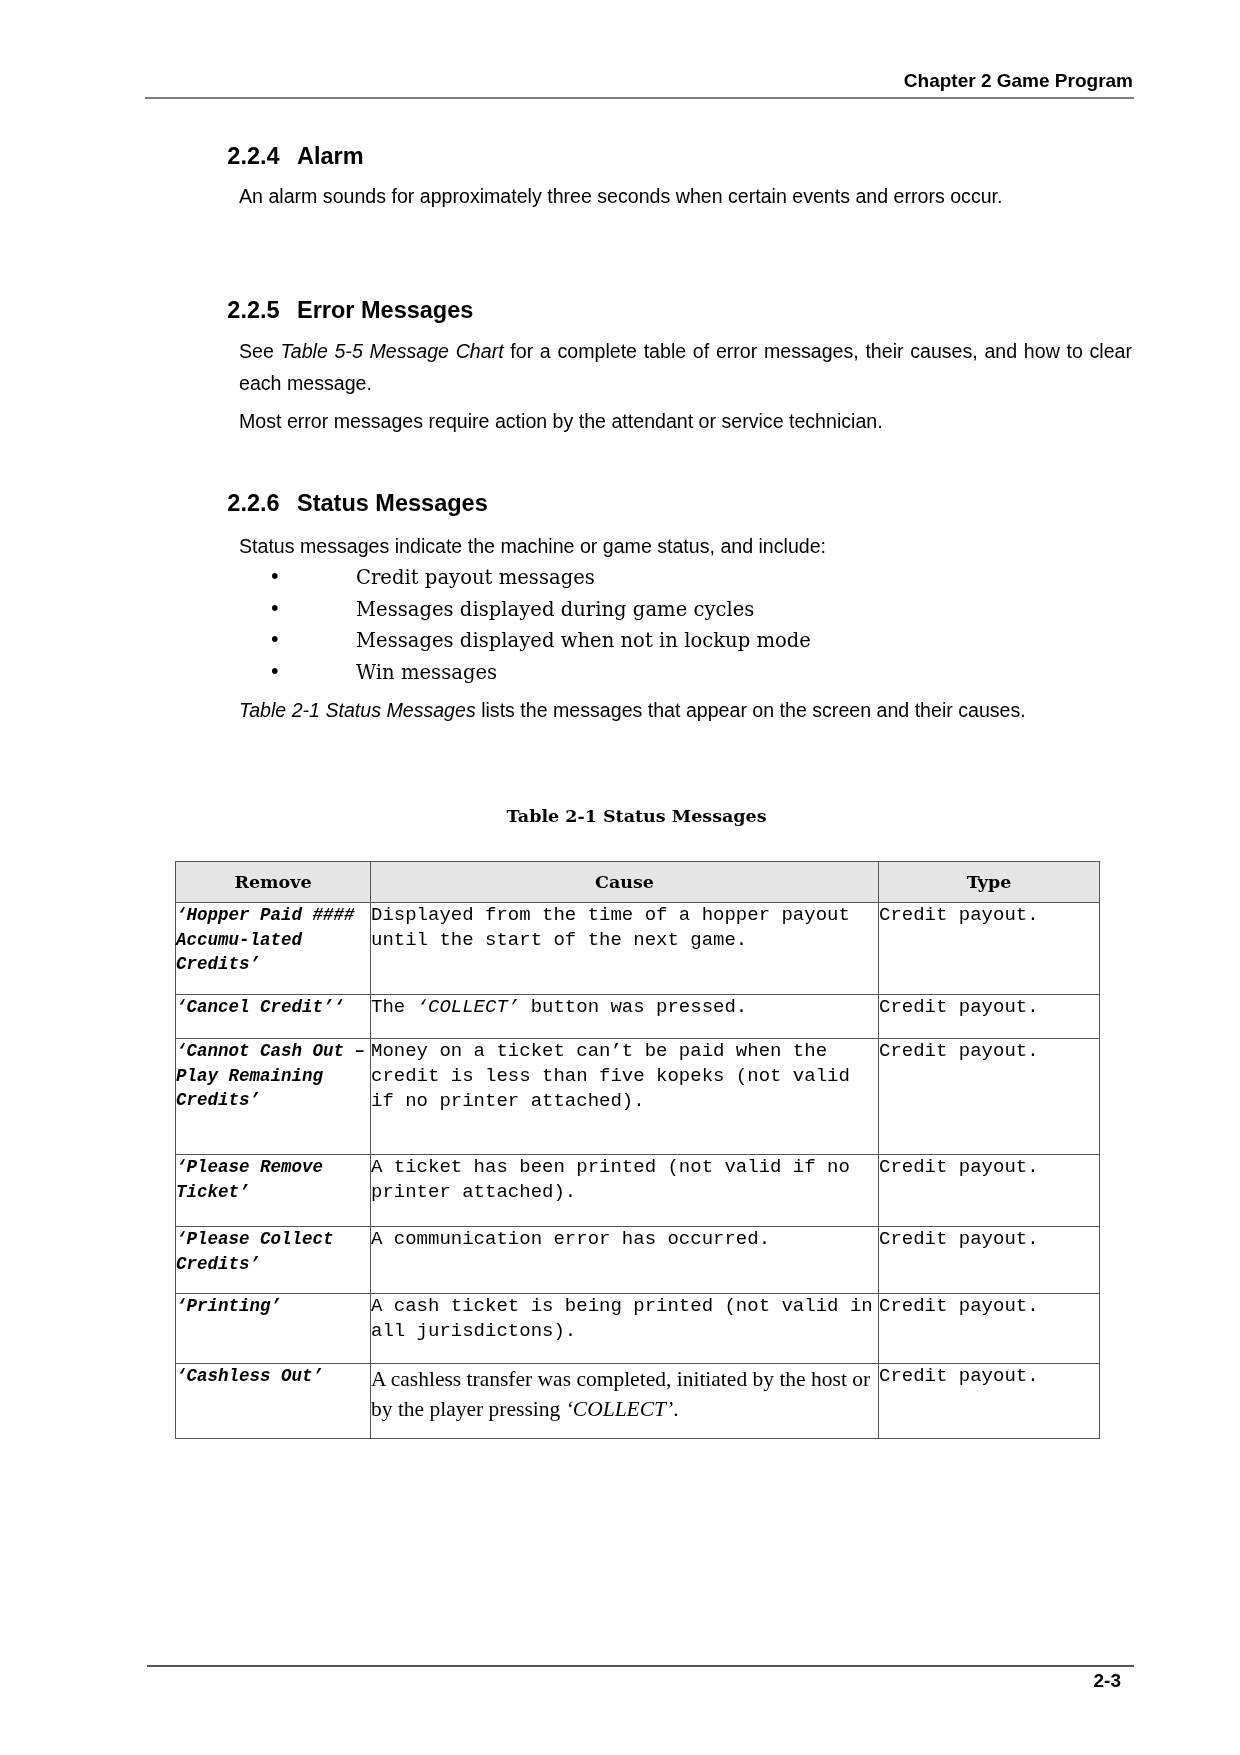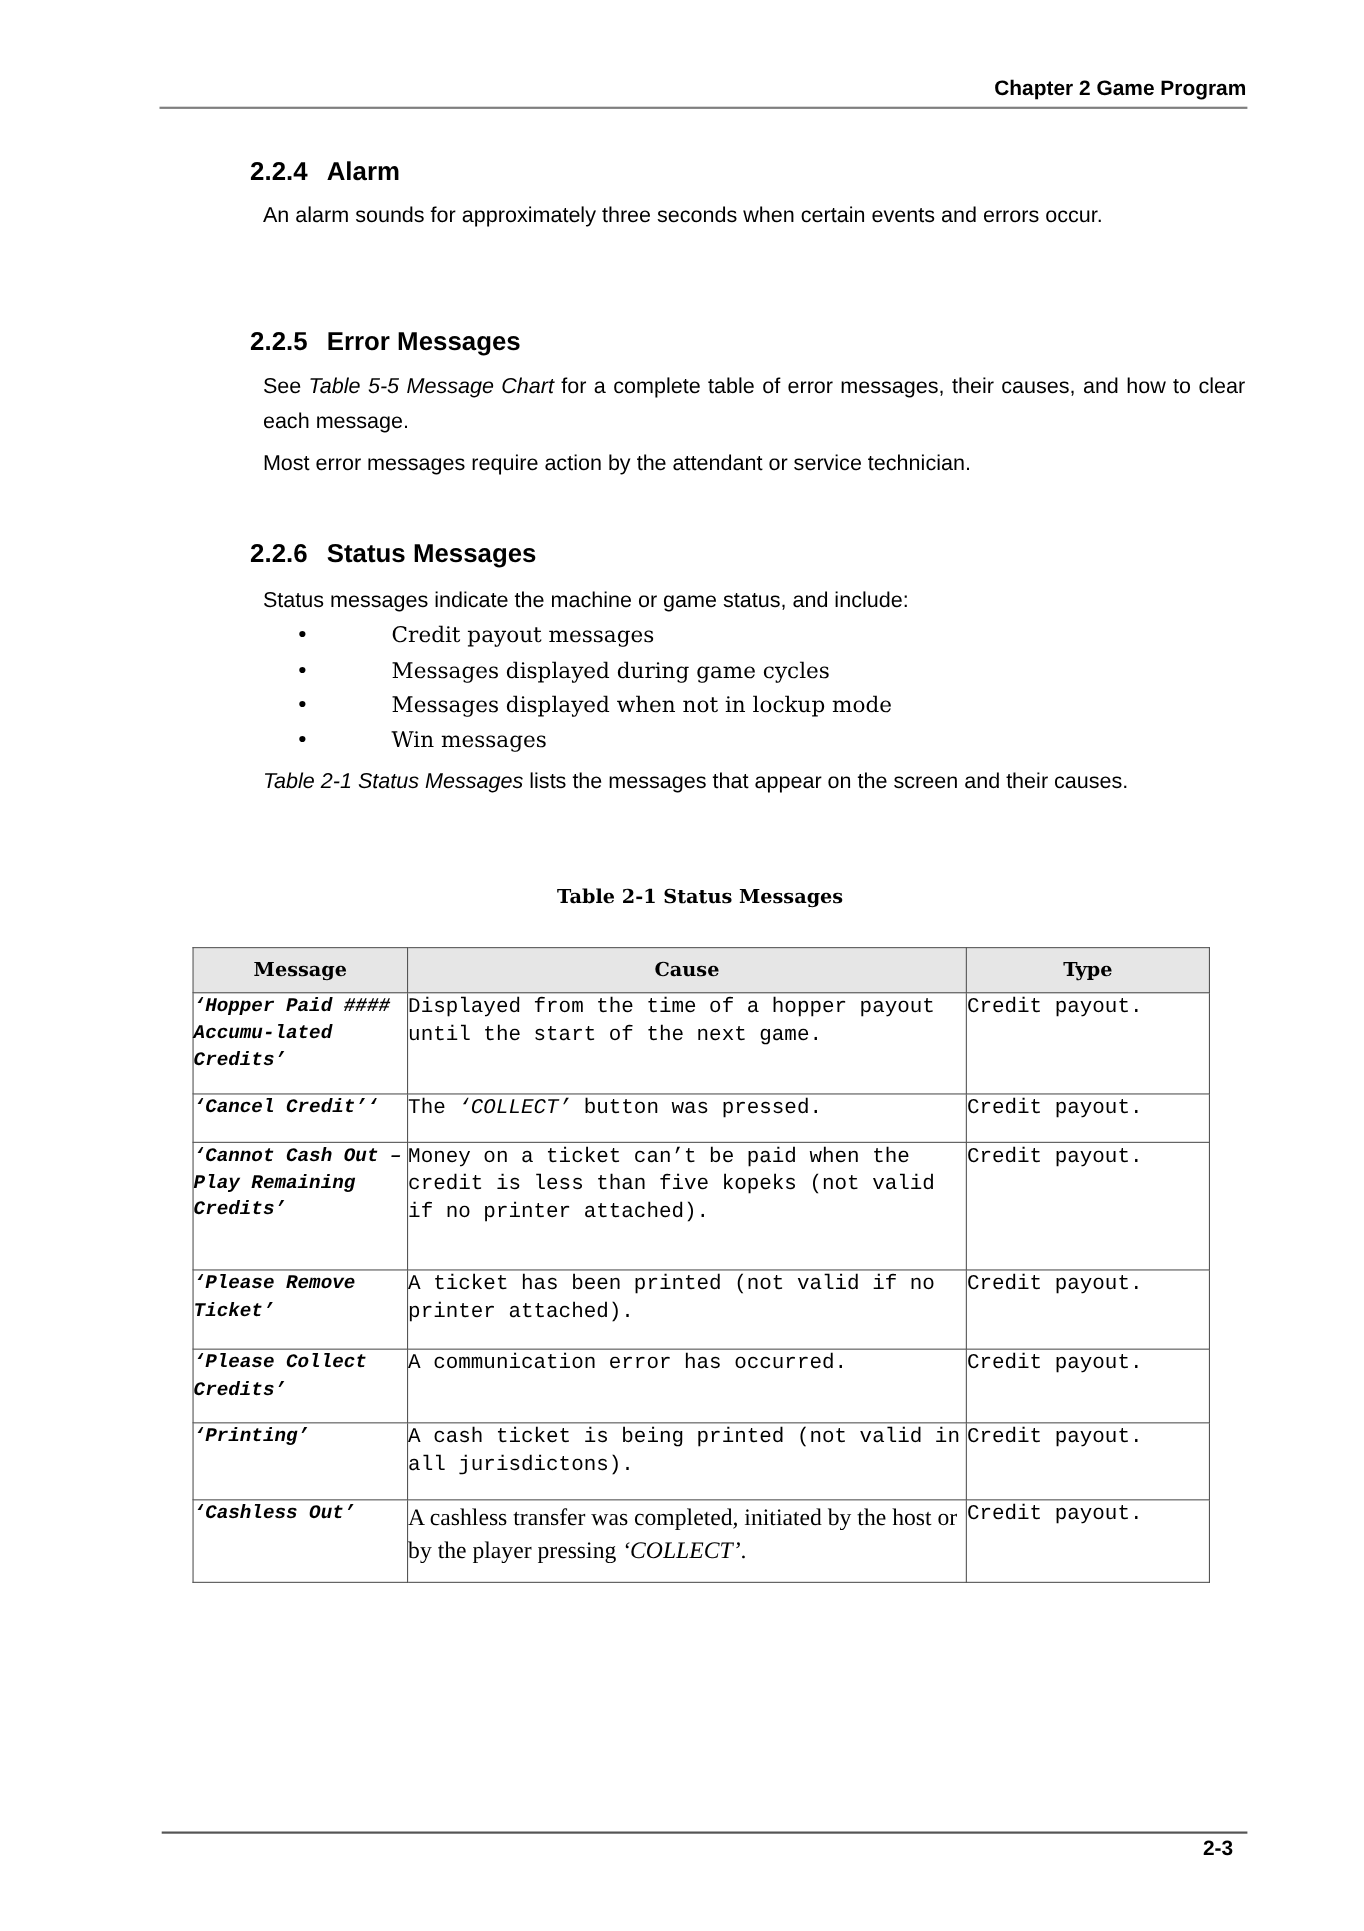"Message" th { text: Message -> Remove }
